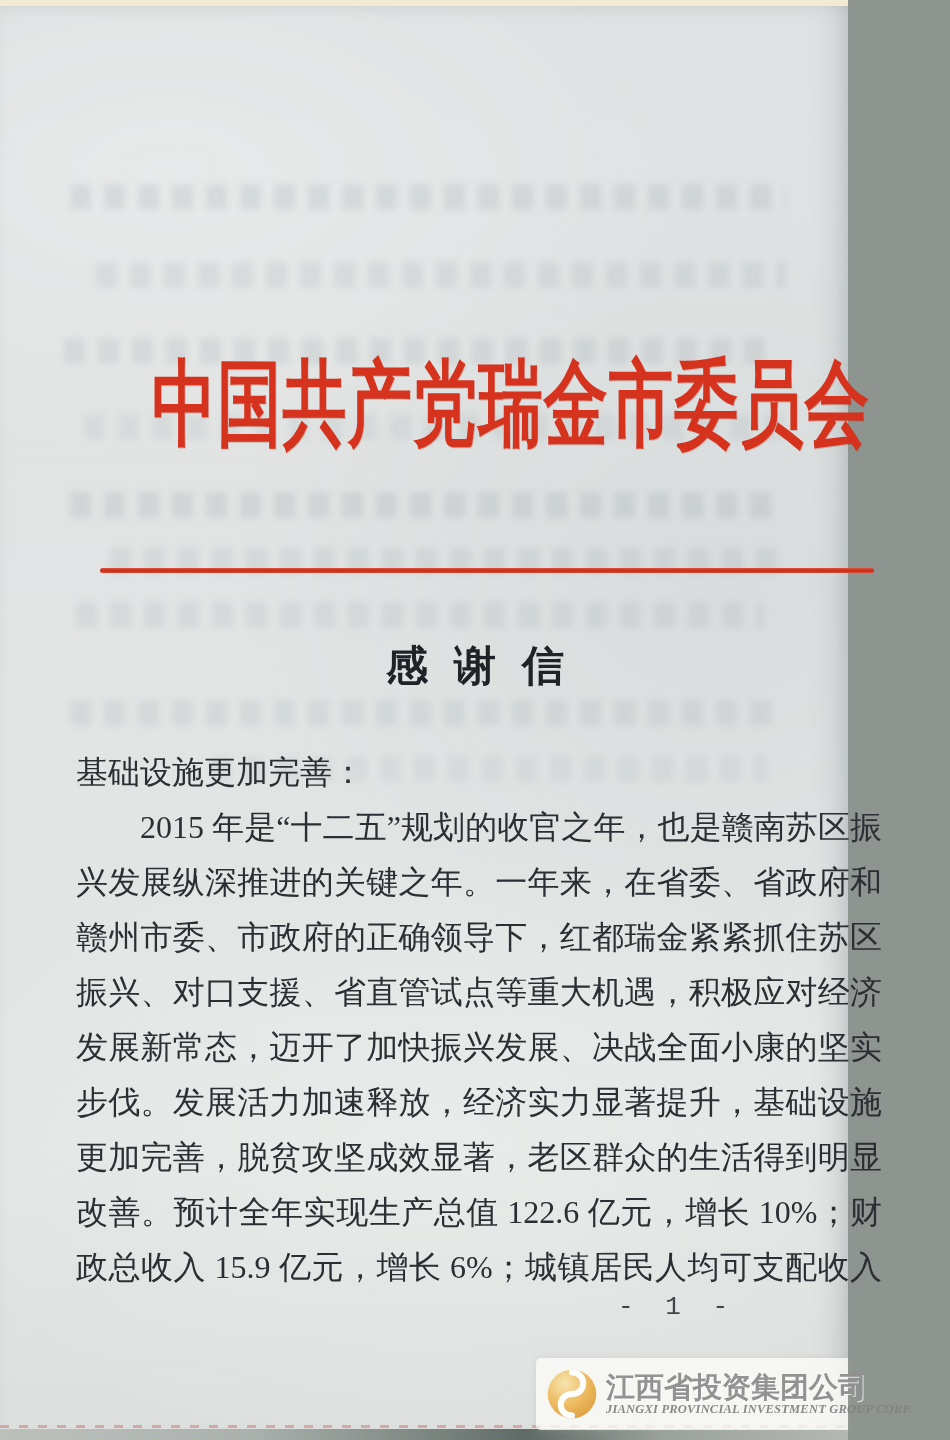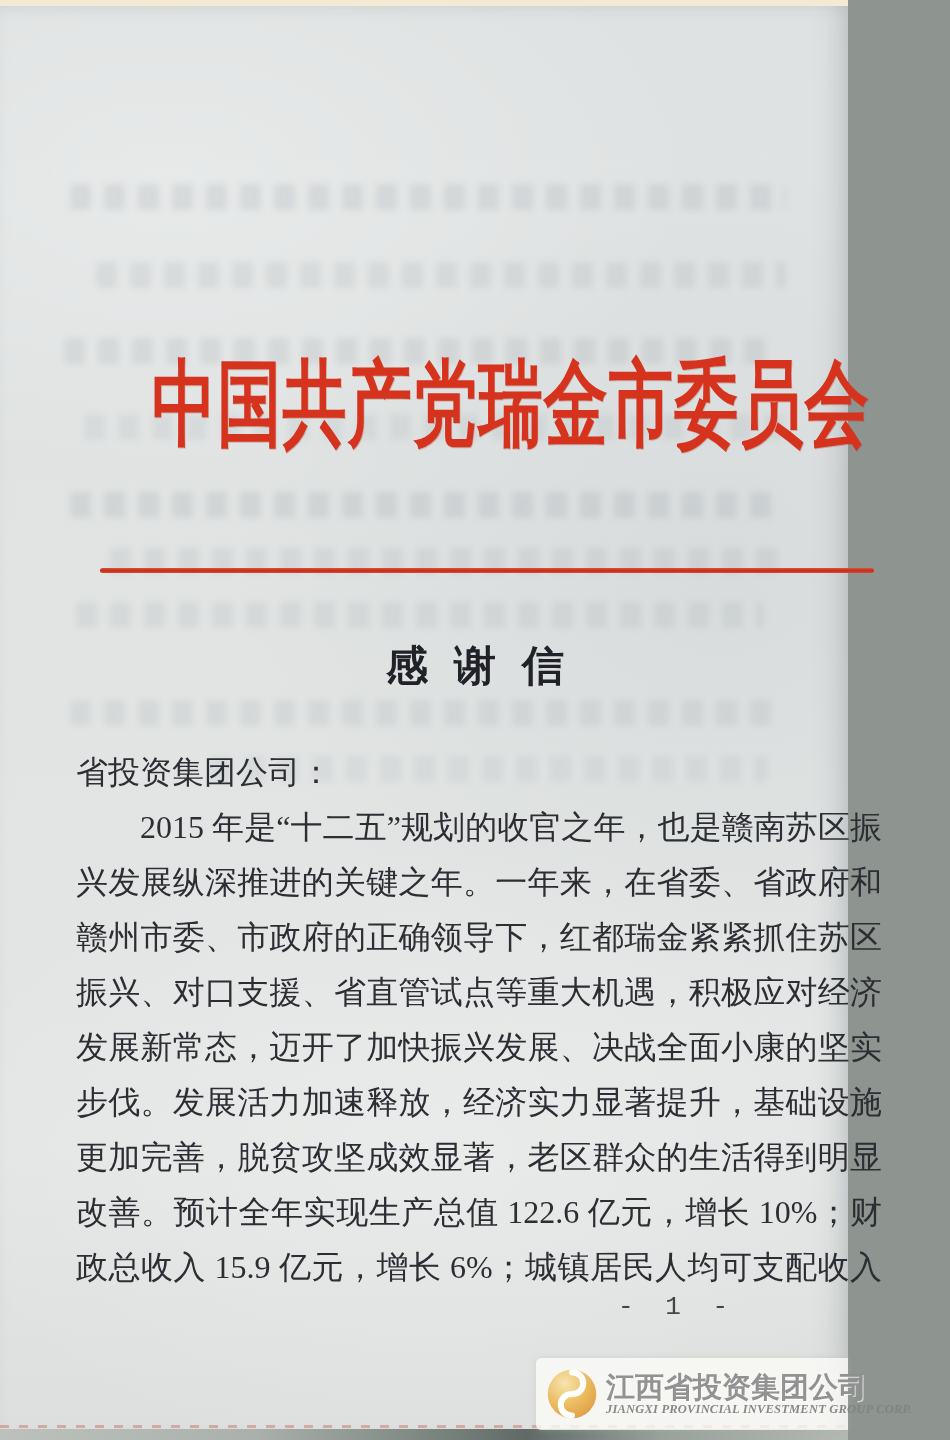"省投资集团公司：" p.salutation { text: 省投资集团公司 -> 基础设施更加完善 }
